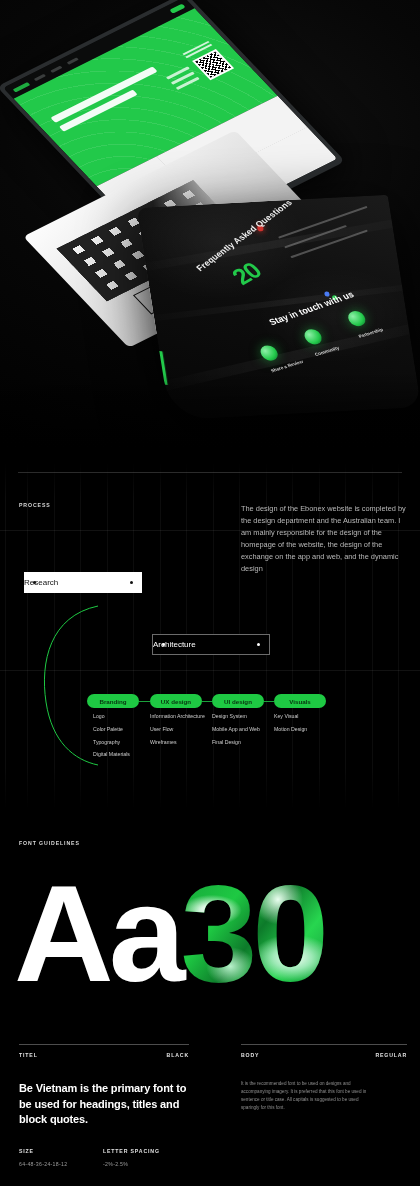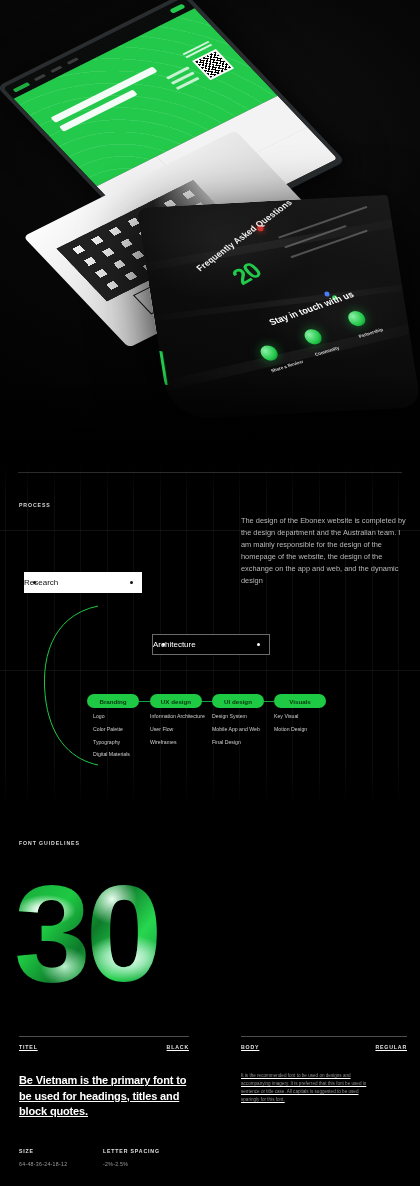"The design of the Ebonex" .proc-para { margin-top: 12px -> none }
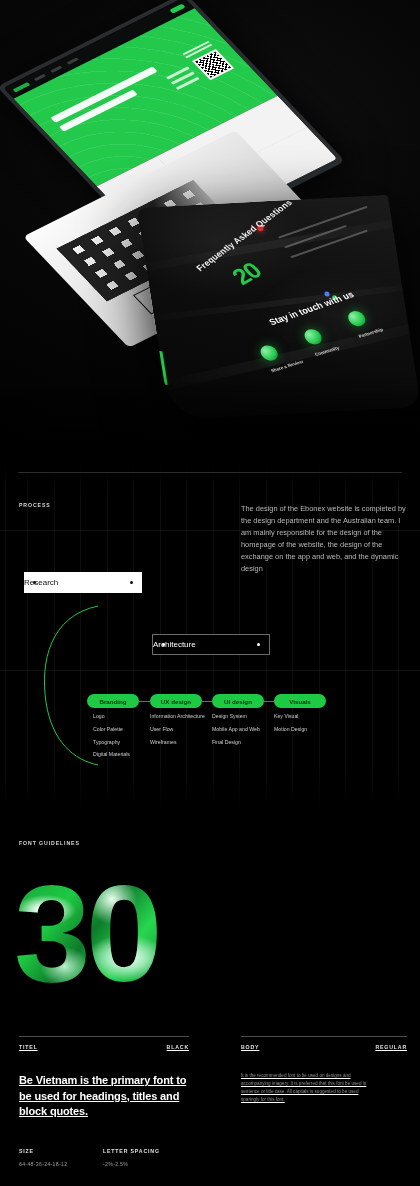"Aa" span.aa-plain { html: none -> <span>Aa</span> }
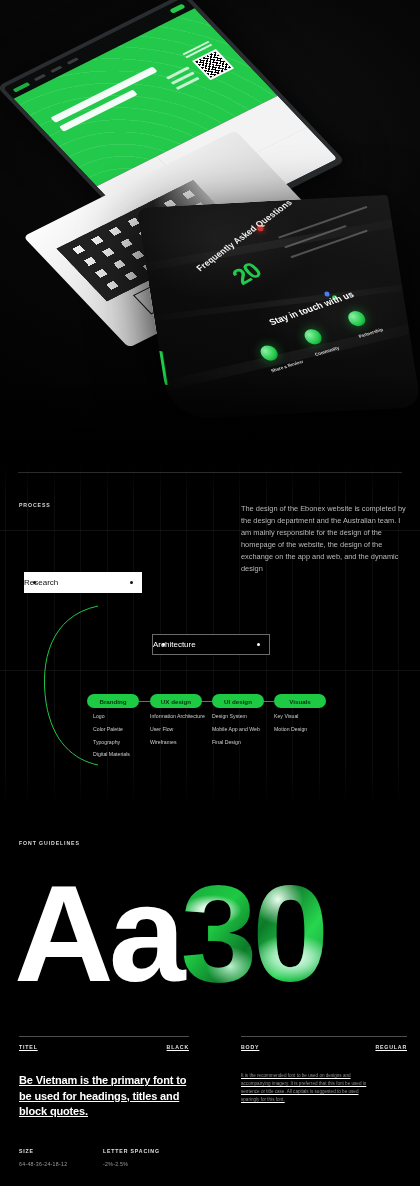"Be Vietnam is the primary" .fg-col { text-decoration: underline -> none; top: 226px -> 234px }
